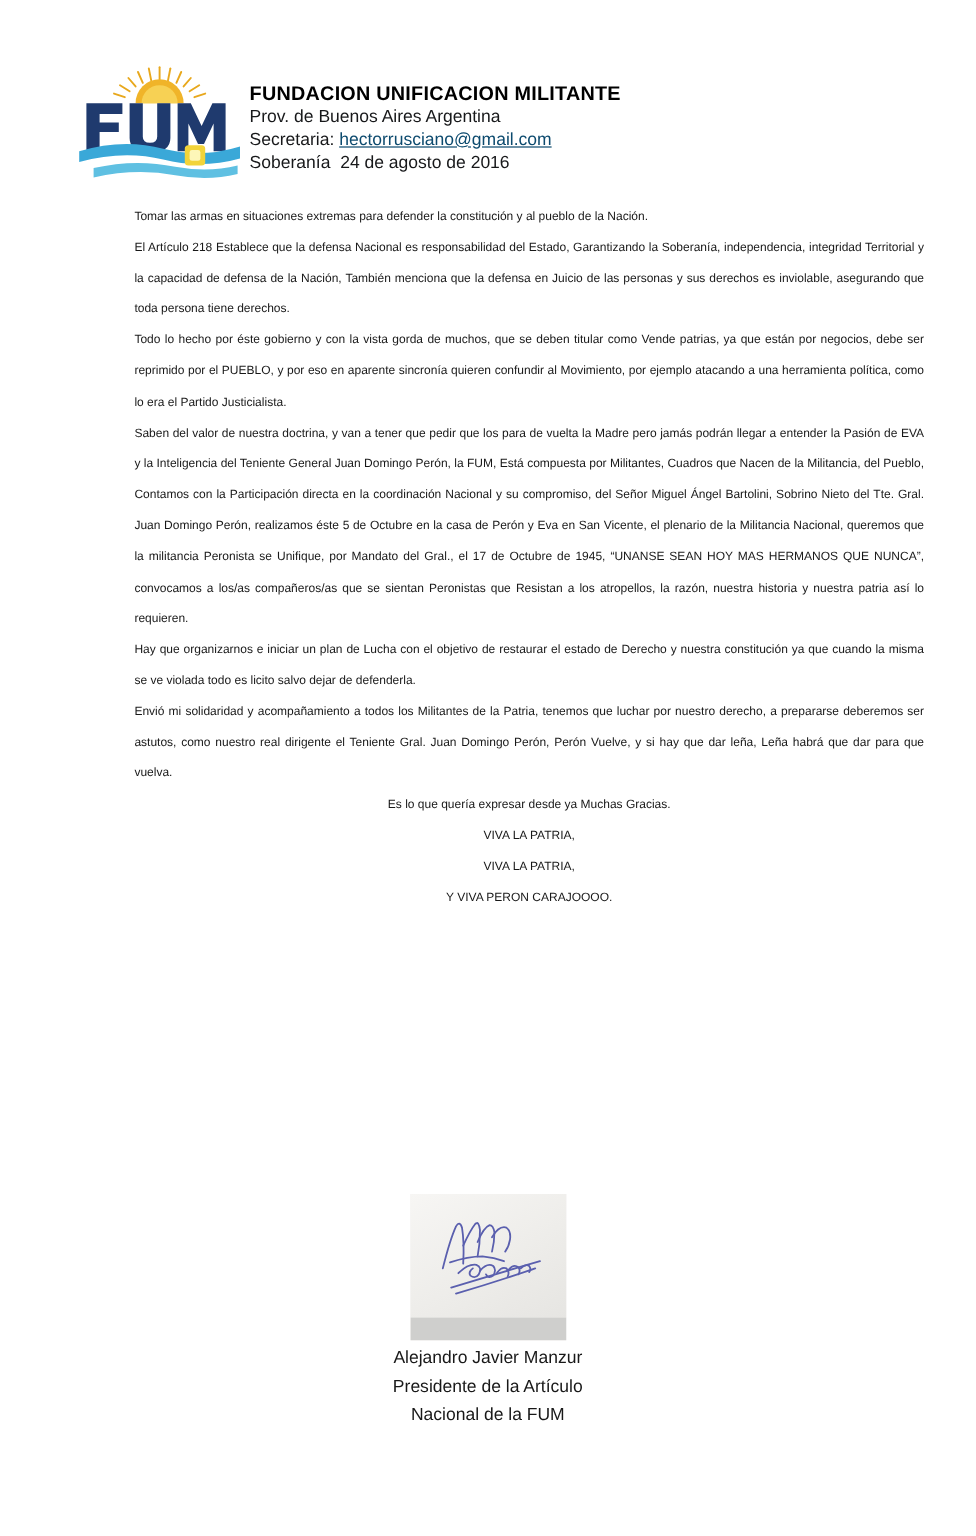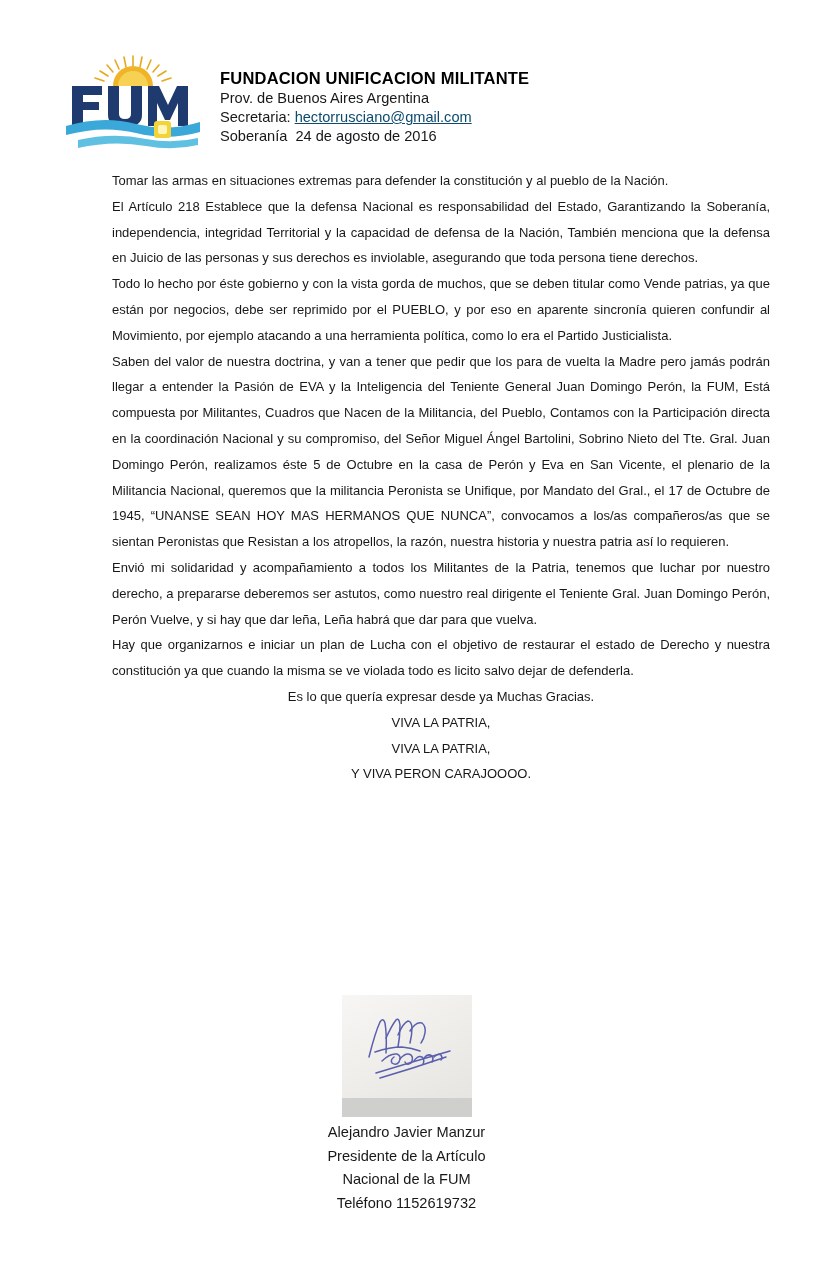"FUNDACION UNIFICACION MILITANTE" .org-block { left: 220px -> 208px }
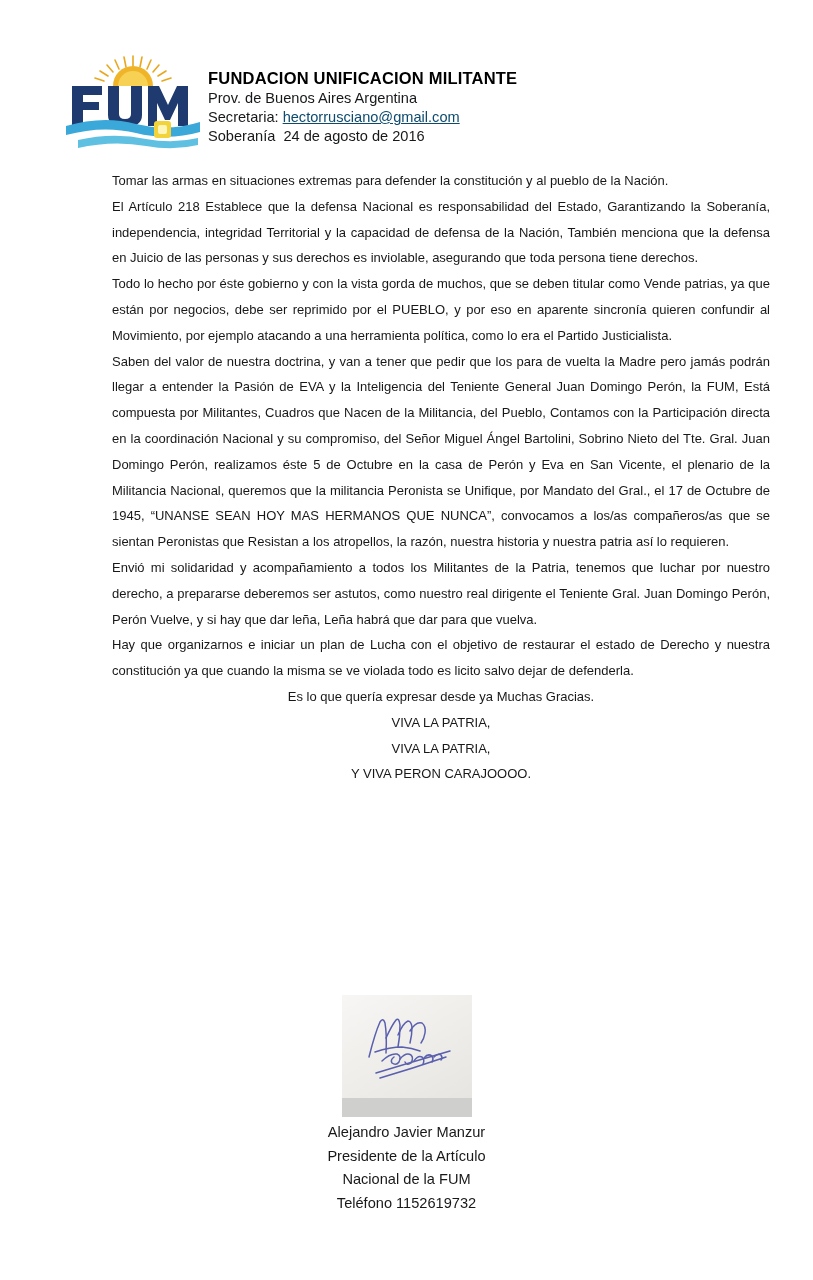"Tomar las armas en situaciones" .body-text { font-size: 13px -> 10px }
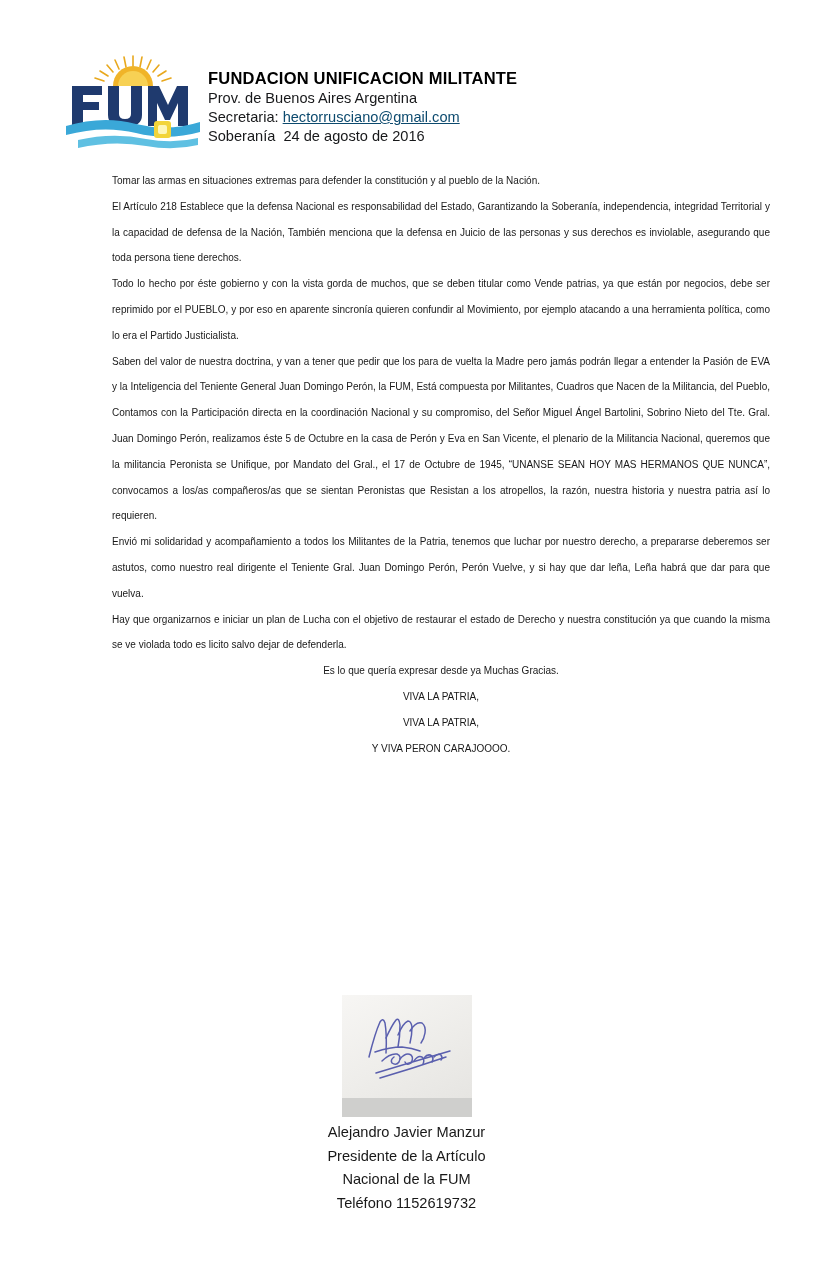"Envió mi solidaridad y acompañamiento" p.para { order: before "Hay que organizarnos e iniciar" -> after "Hay que organizarnos e iniciar" }
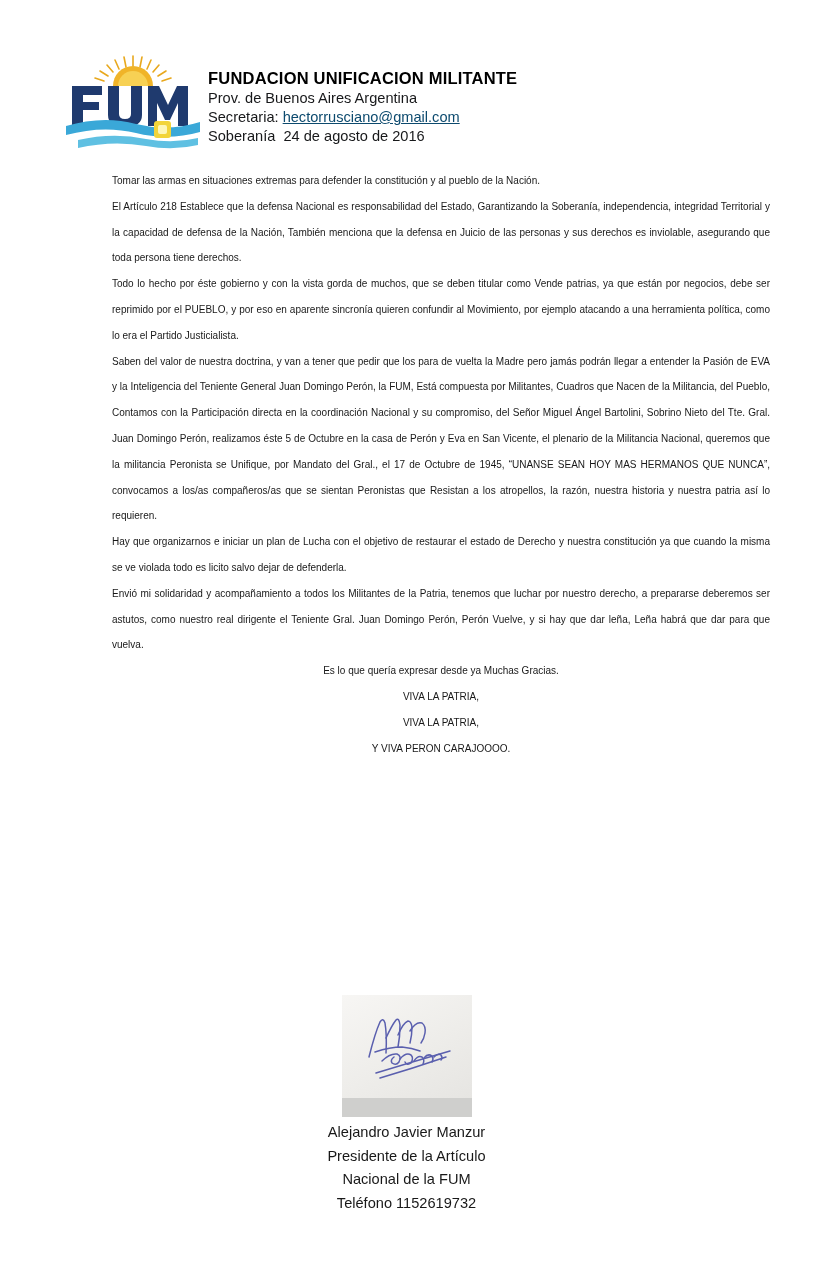"Teléfono 1152619732" span.footer-line { html: <span>Teléfono 1152619732</span> -> none }
